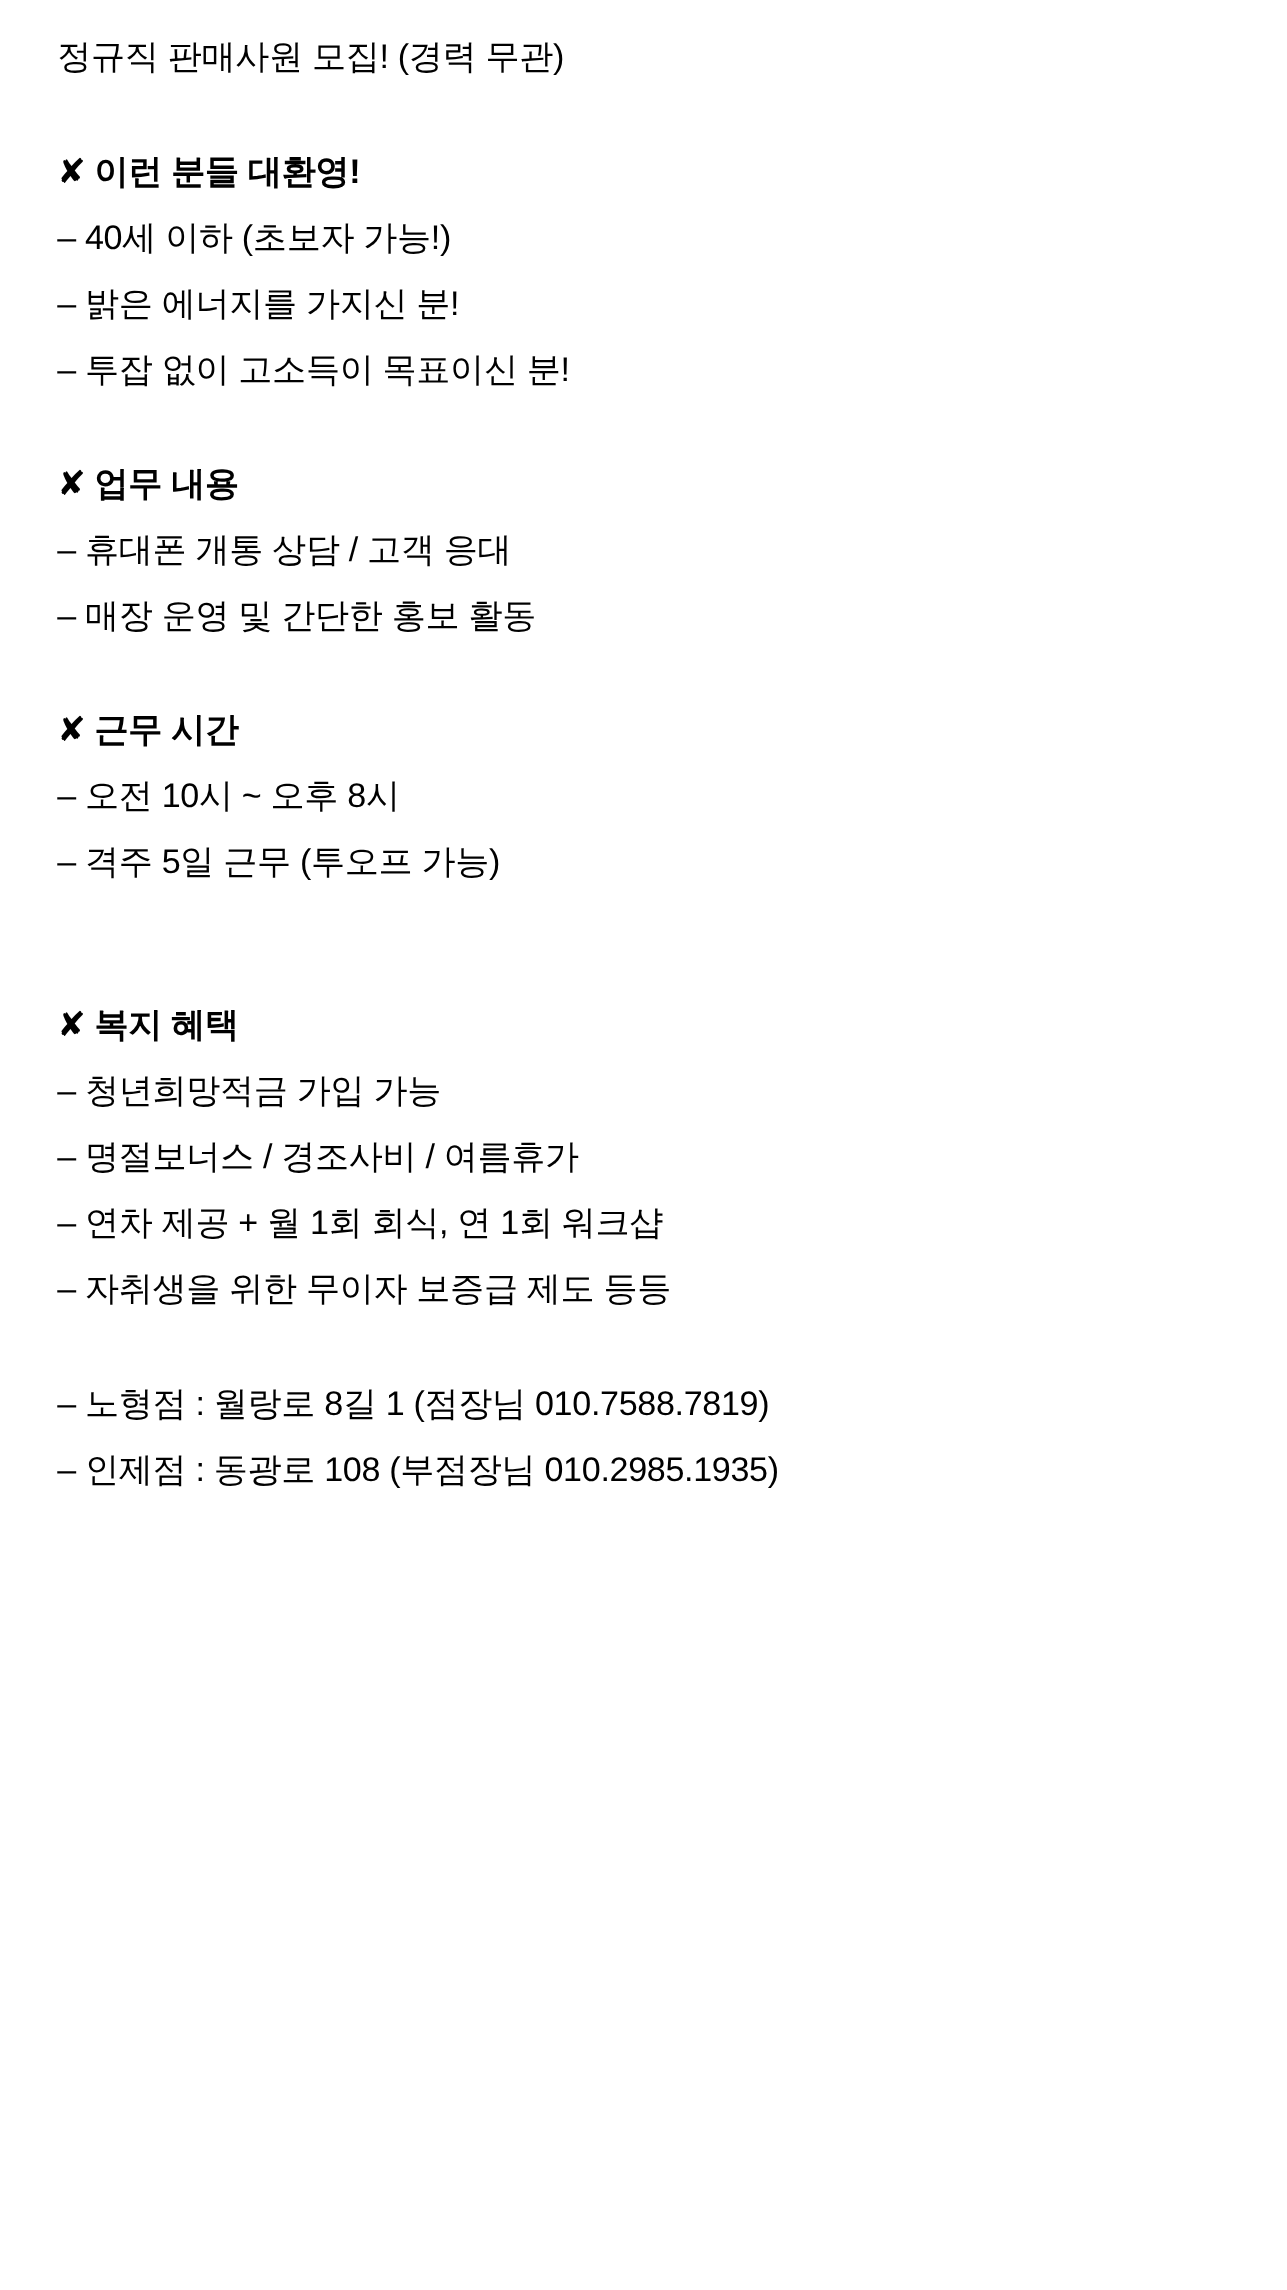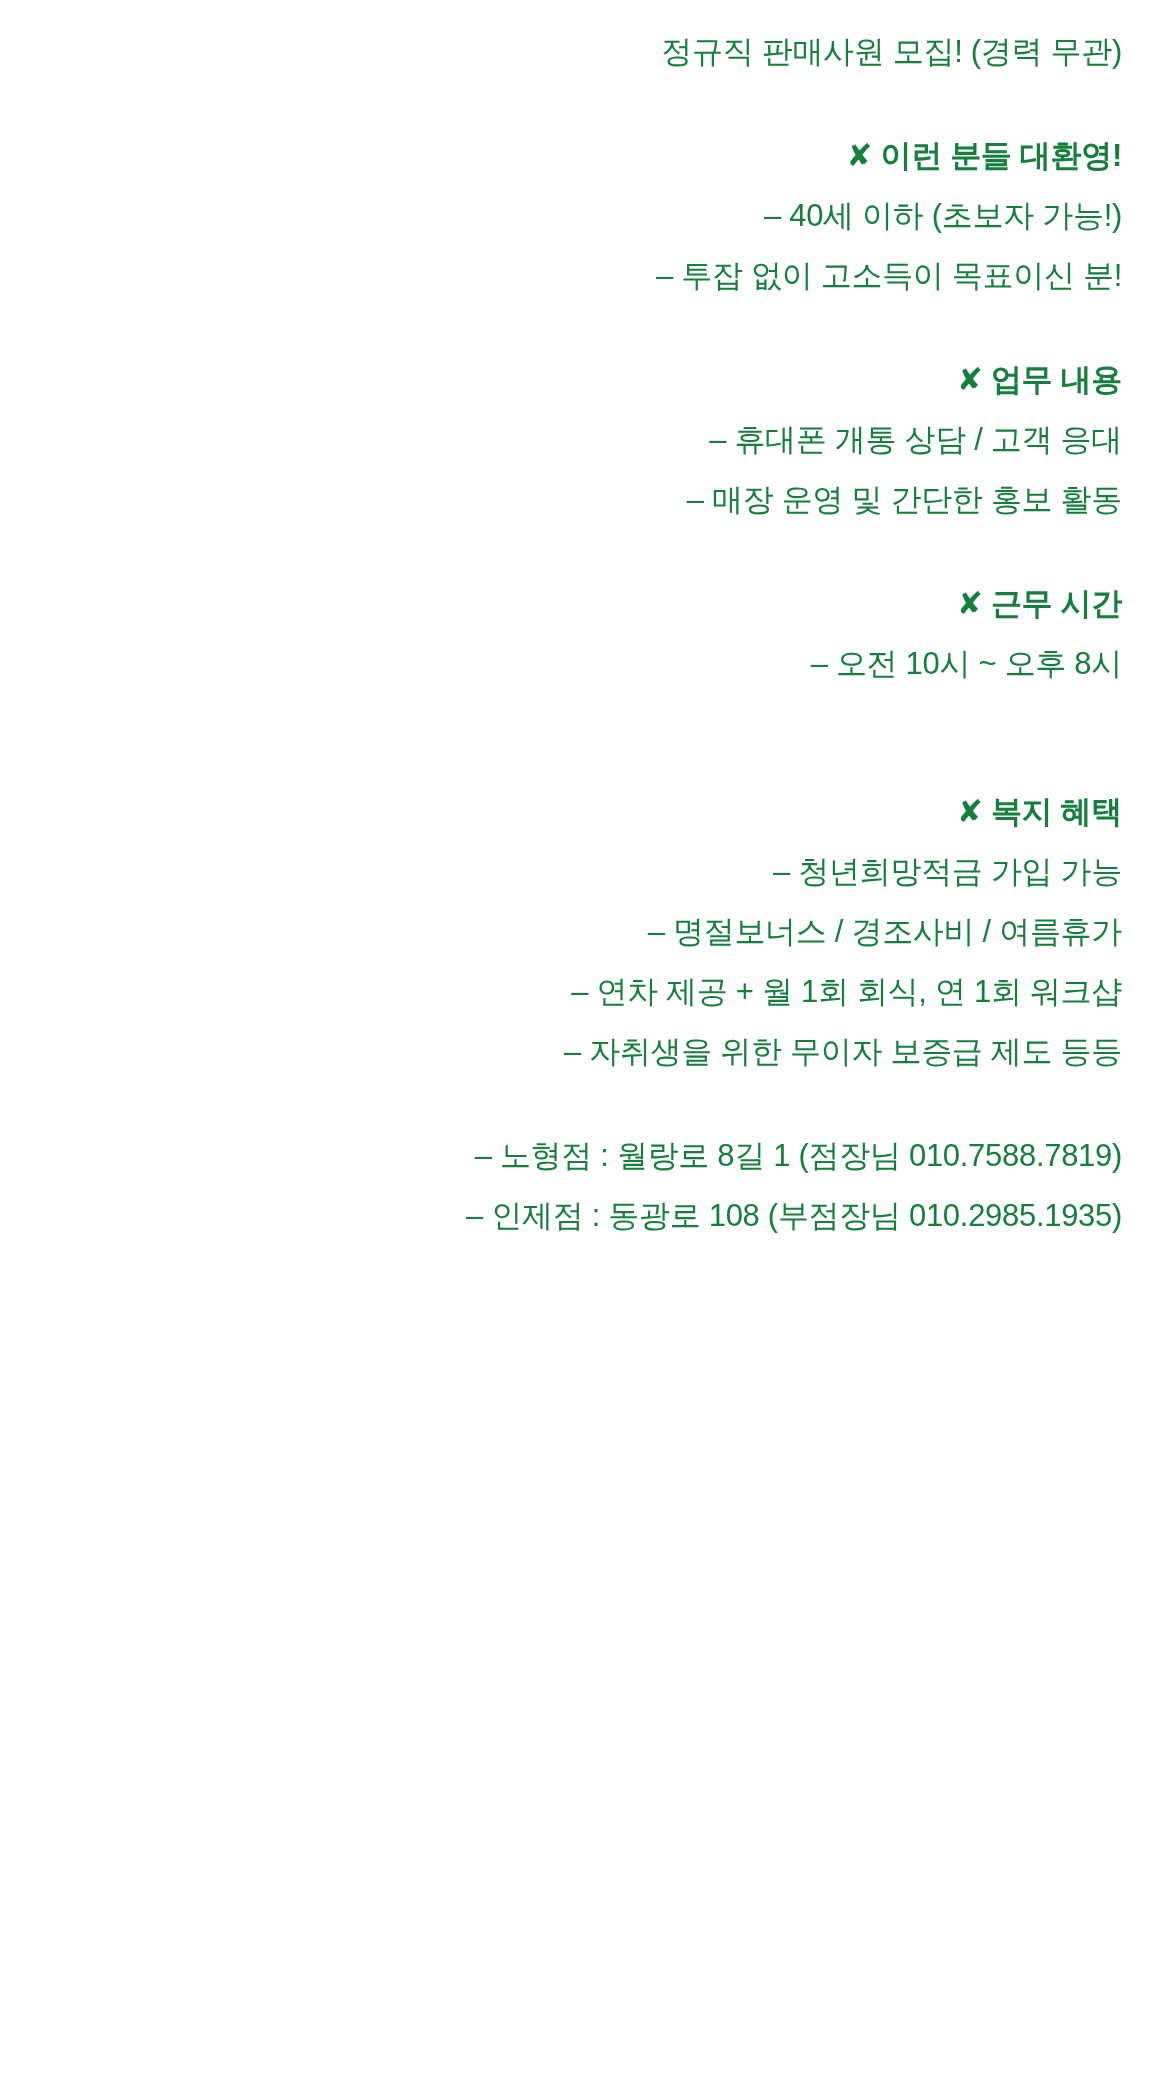"정규직 판매사원 모집! (경력 무관)" .line { color: #15803d -> #000000; text-align: right -> none }
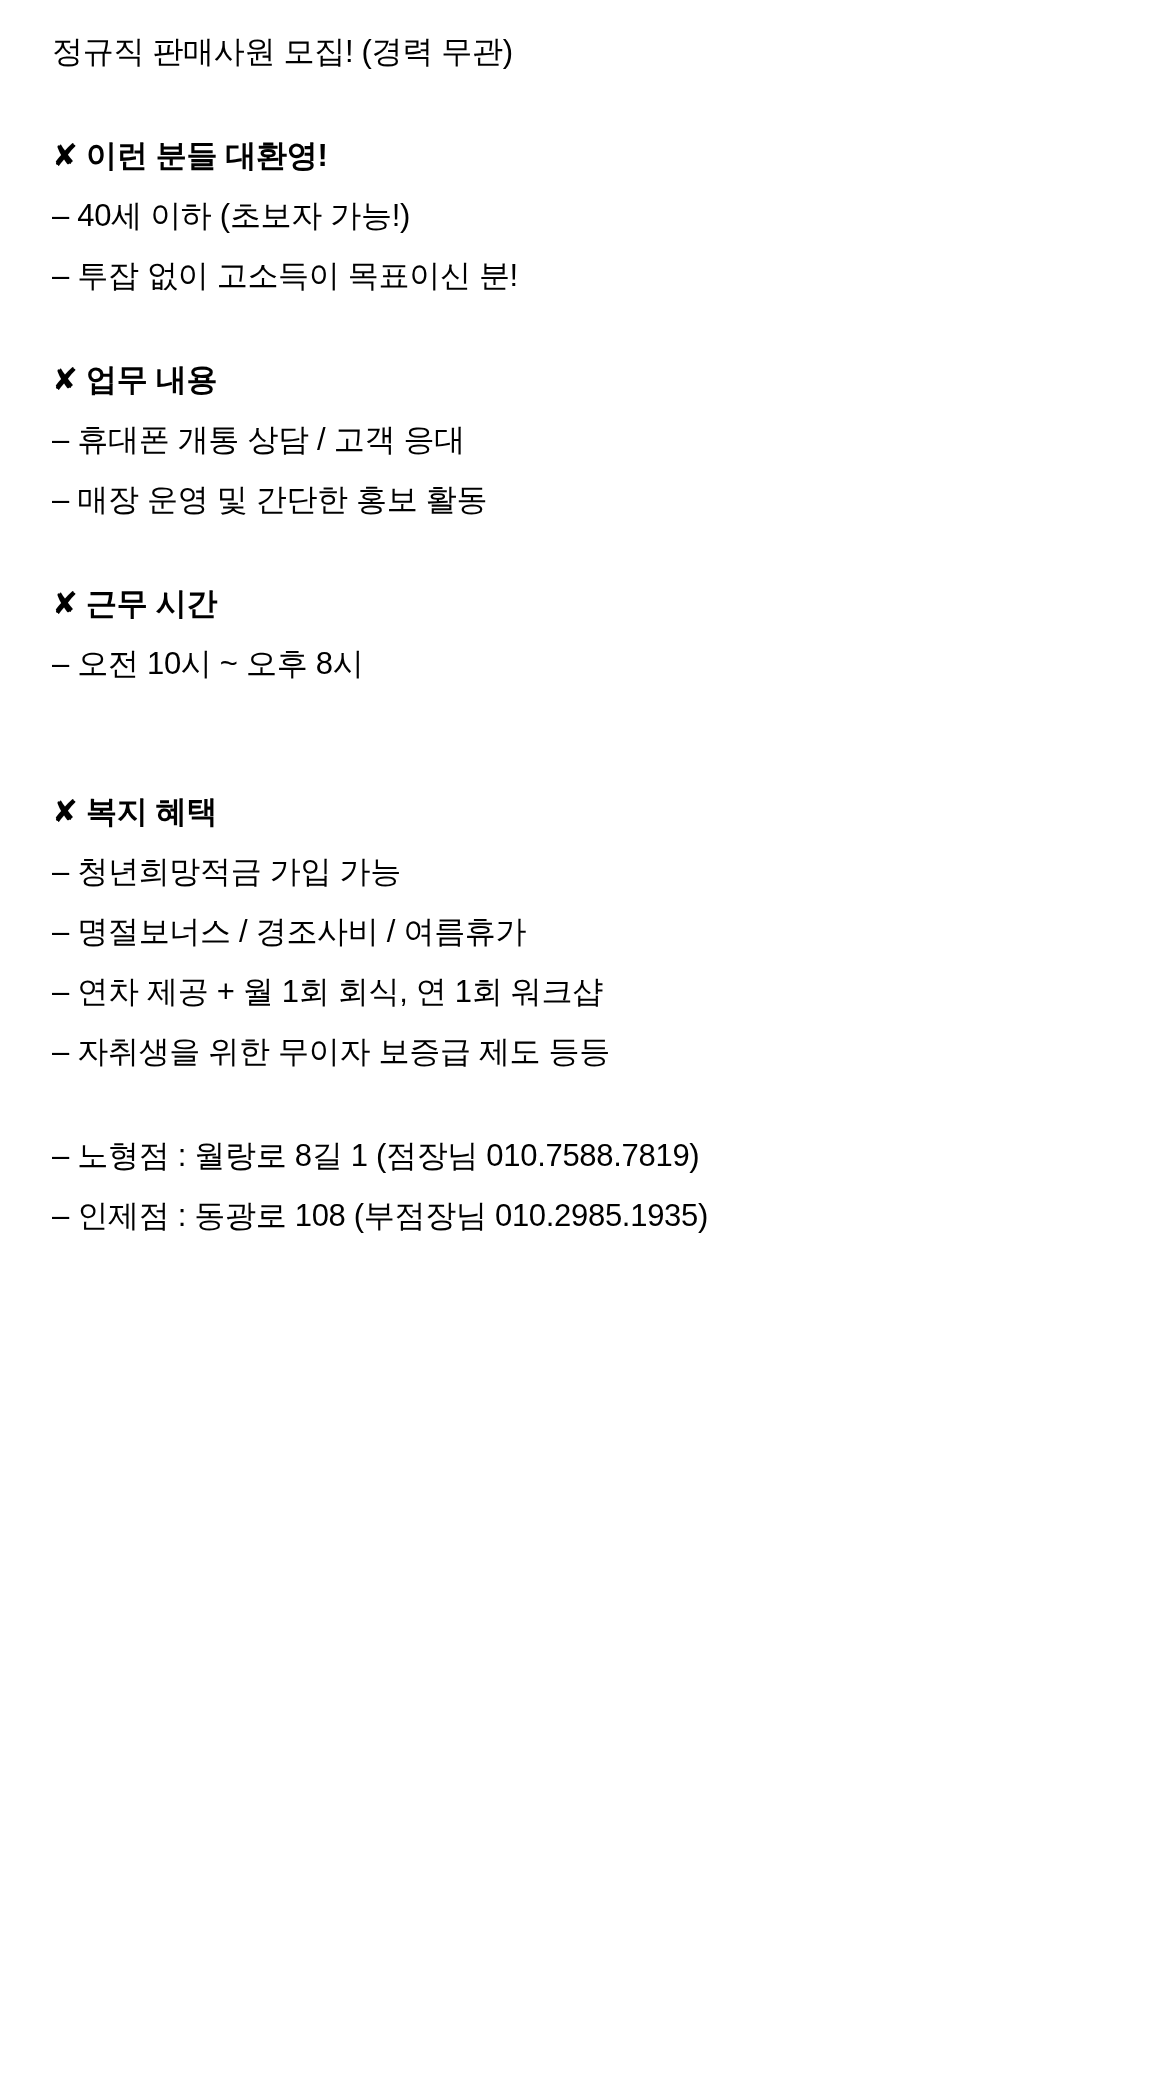"– 밝은 에너지를 가지신 분!" div.line { html: none -> <div>– 밝은 에너지를 가지신 분!</div> }
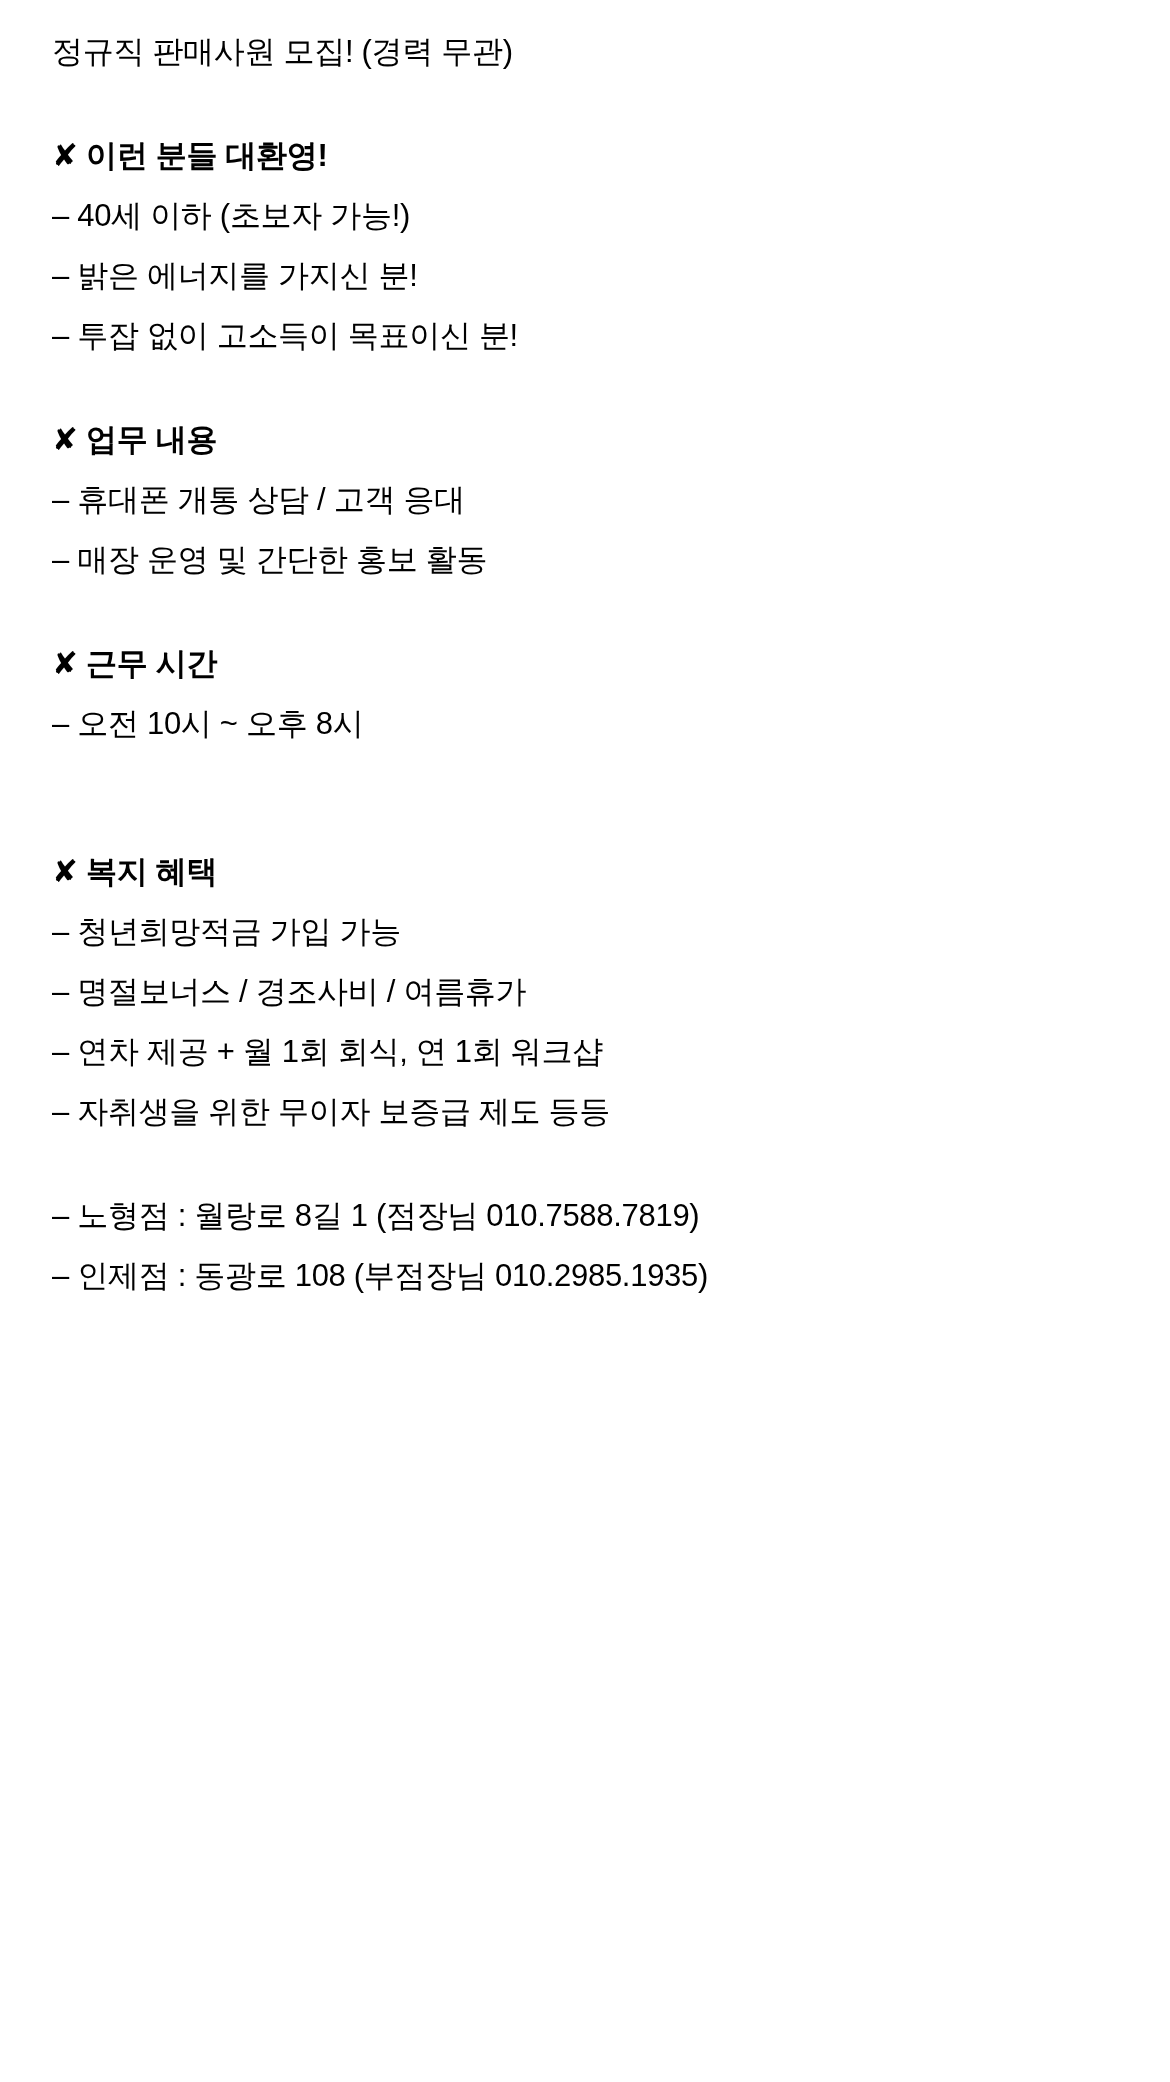"– 격주 5일 근무 (투오프" div.line { html: none -> <div>– 격주 5일 근무 (투오프 가능)</div> }
